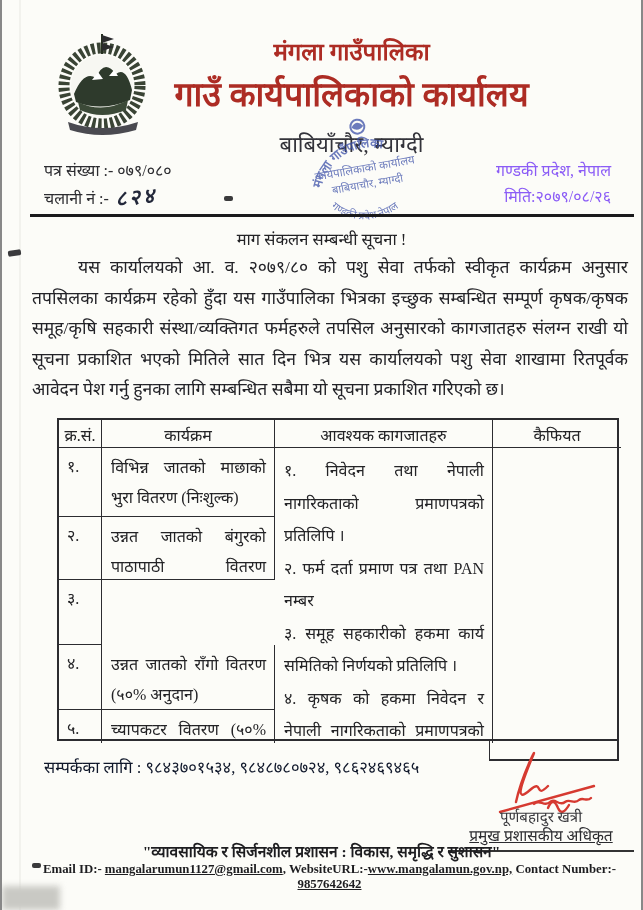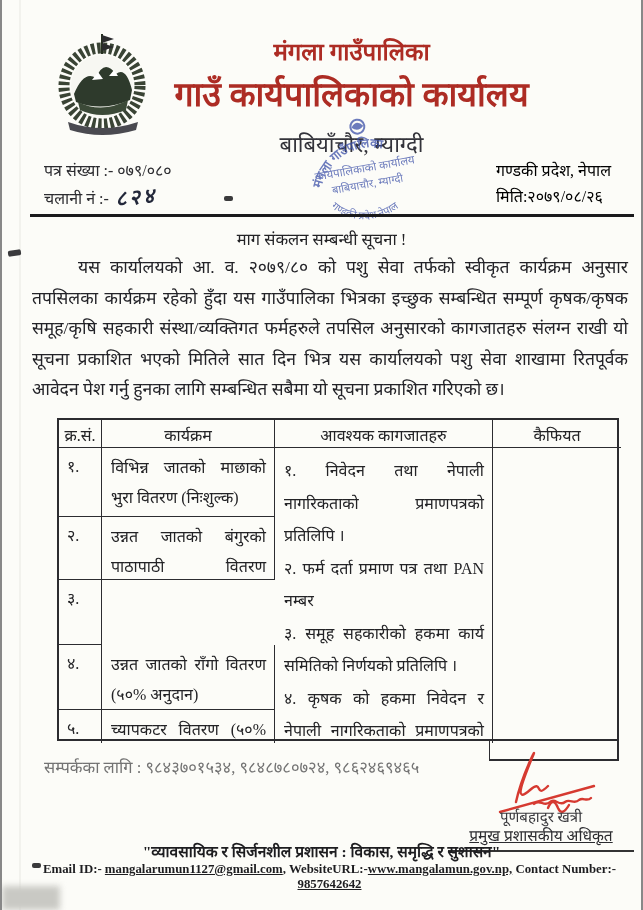"गण्डकी प्रदेश, नेपाल" .meta-right { color: #000000 -> #8b5cf6; text-align: none -> right }
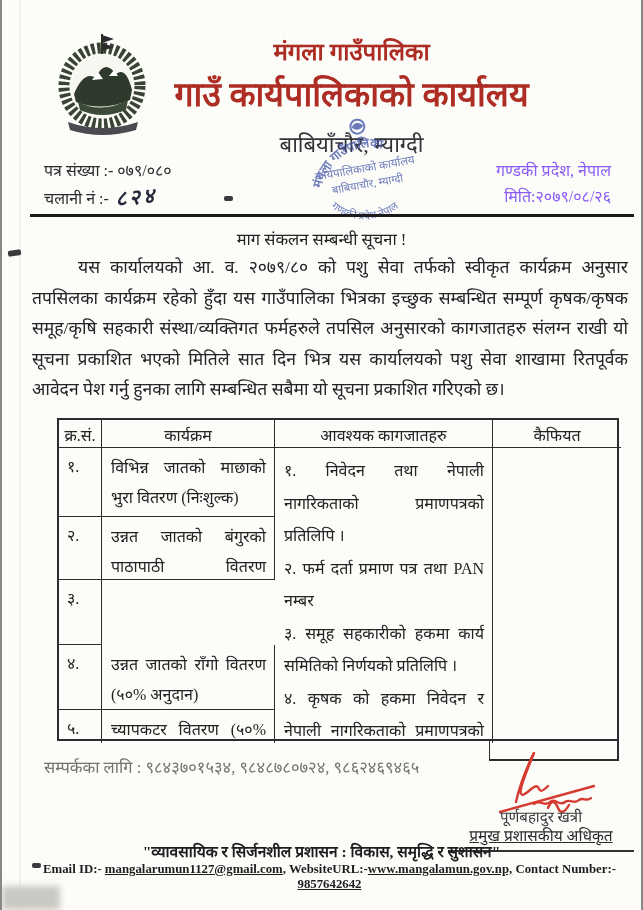"सम्पर्कका लागि : ९८४३७०१५३४, ९८४८७८०७२४," .contact-line { color: #737373 -> #0f172a }
